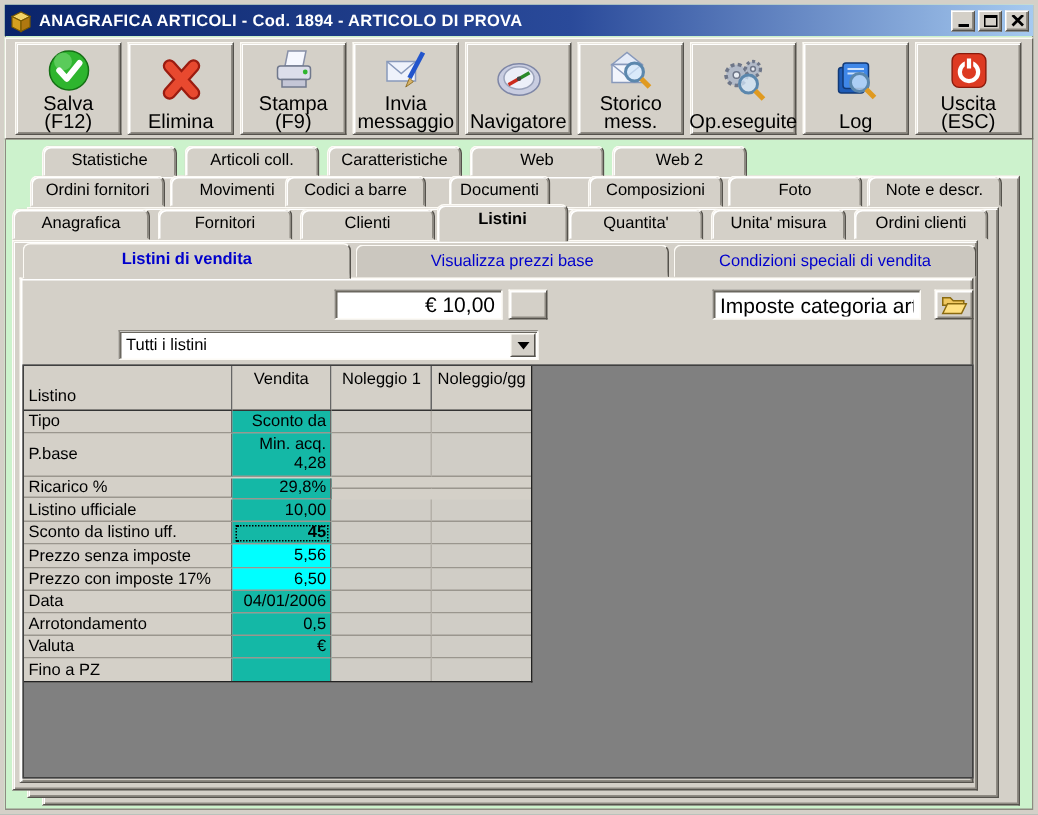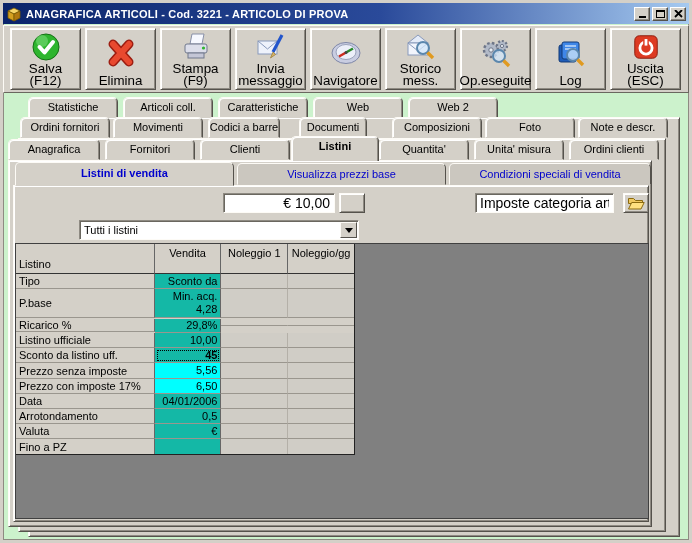"ANAGRAFICA ARTICOLI - Cod. 3221" span.title-text { text: 3221 -> 1894 }
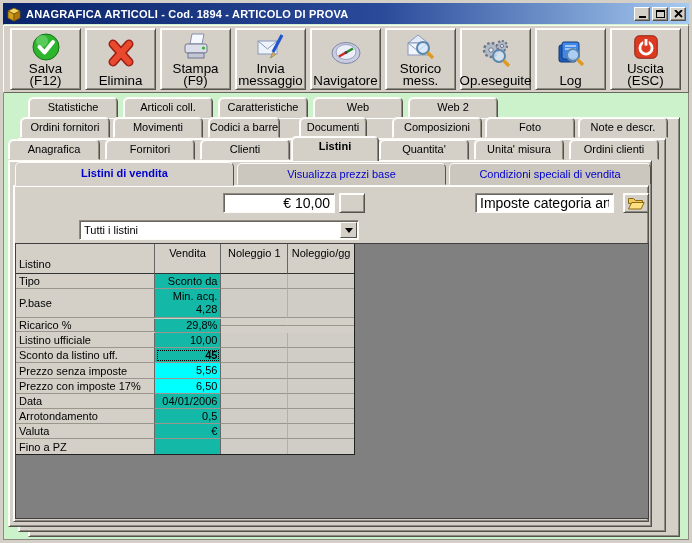"Codici a barre" div.tab { left: 205px -> 187px; width: 72px -> 94px }
